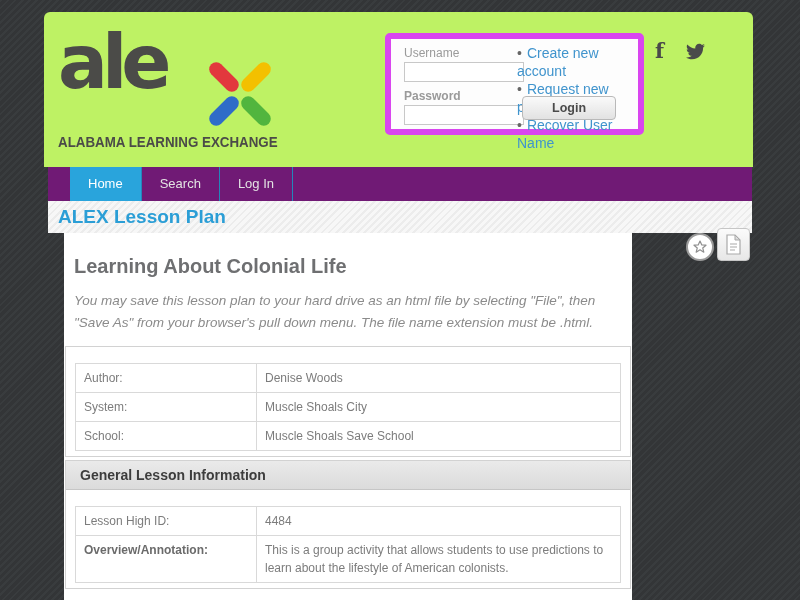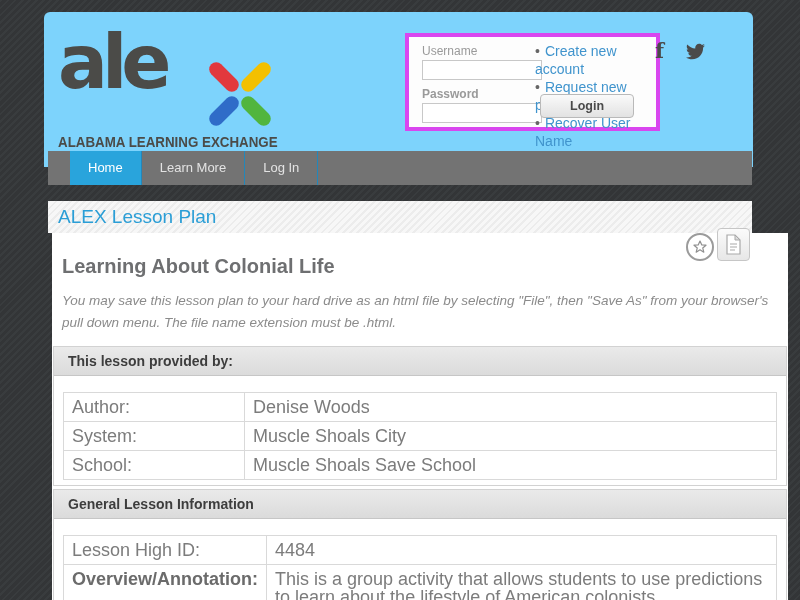"ale" .header-card { background: #7dd3fc -> #bef264 }
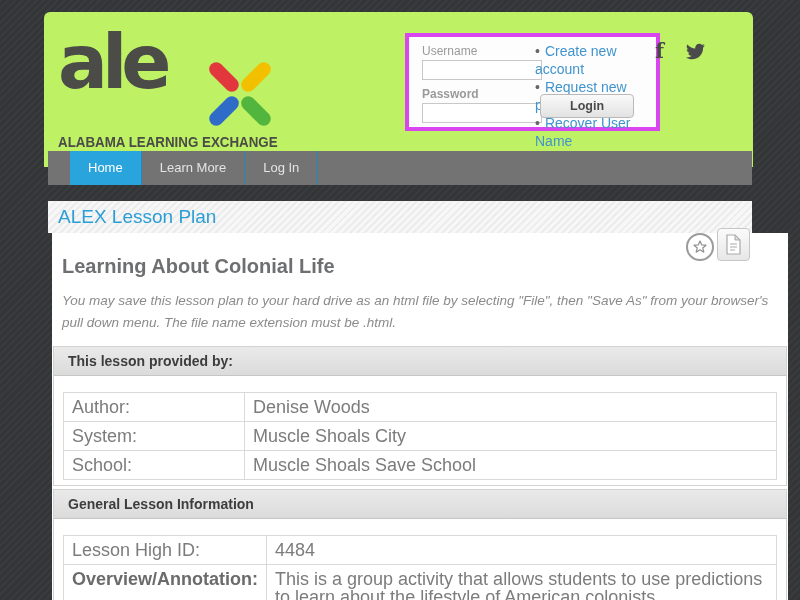"Username" .login-panel { border: 4px solid #d946ef -> 6px solid #d946ef; border-radius: 0 -> 5px; margin-left: 20px -> none }
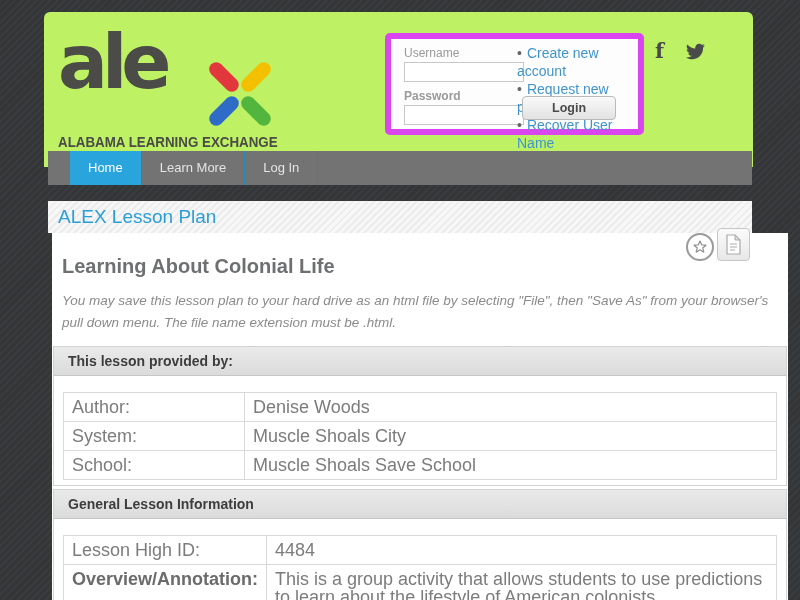"Home" .navbar { background: #737373 -> #701a75; top: 151px -> 167px }
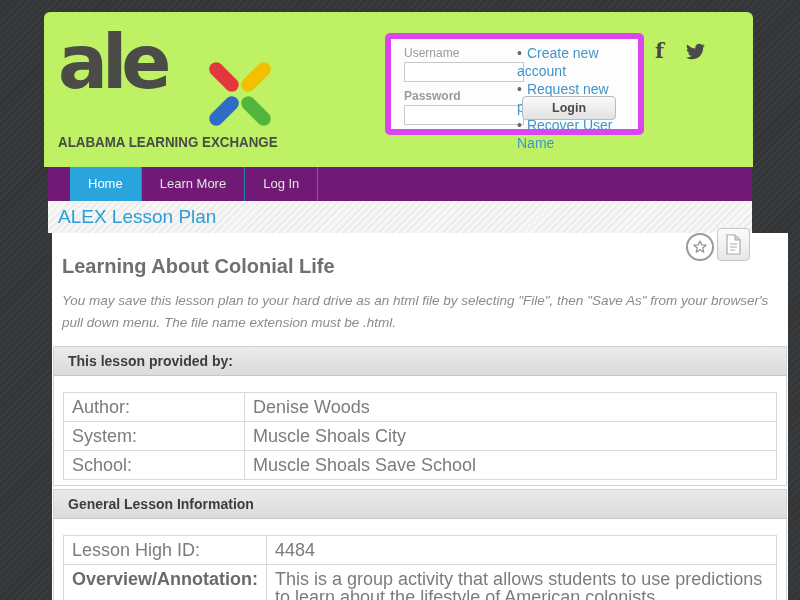"Search" div.nav-tab { html: none -> <div>Search</div> }
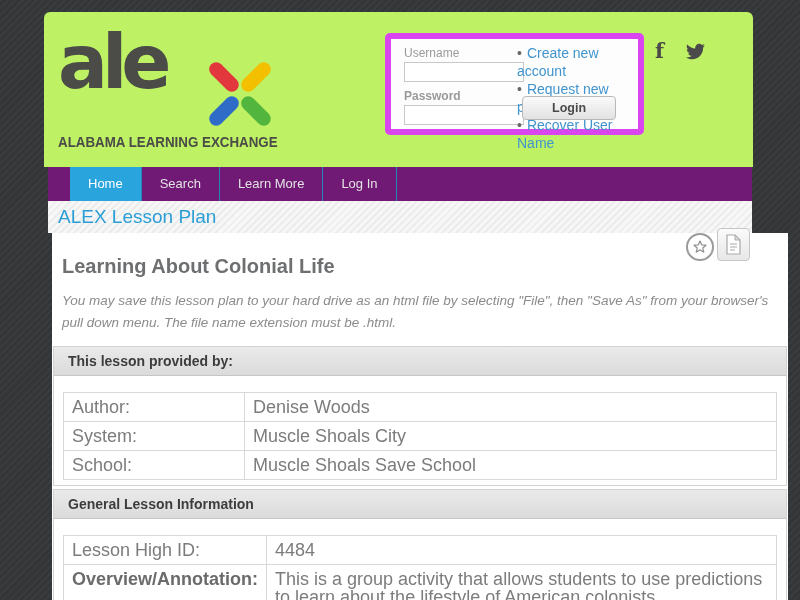"Learn More" div.nav-tab { html: <div>Learn More</div> -> none }
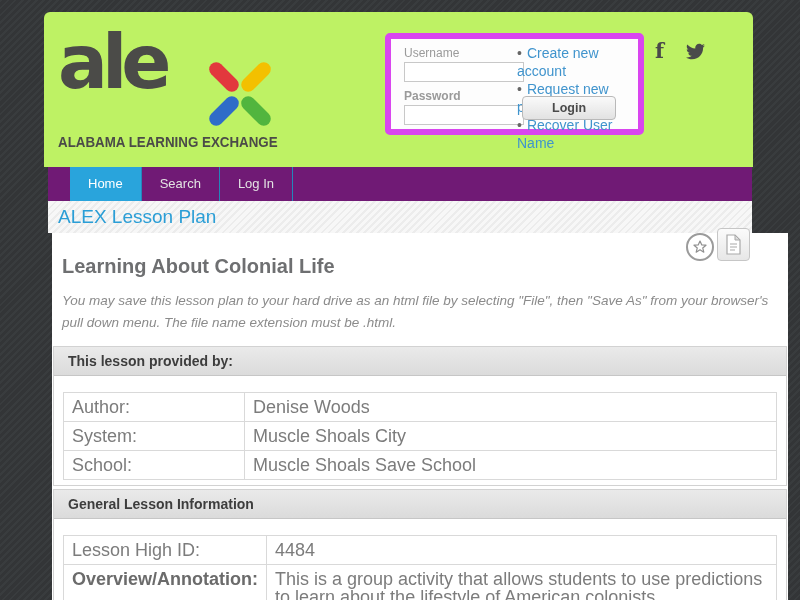"ALEX Lesson Plan" .banner-title { font-weight: normal -> bold }
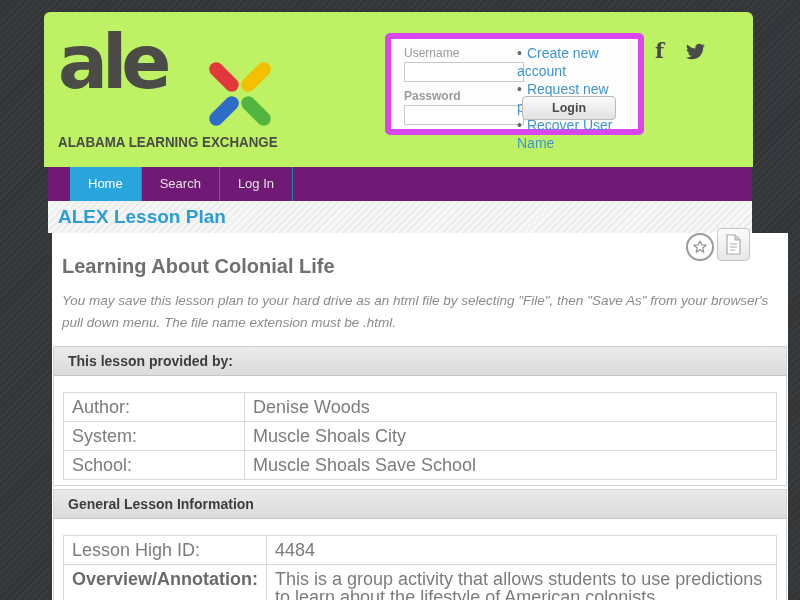"Learning About Colonial Life" .main { left: 52px -> 64px; width: 736px -> 568px }
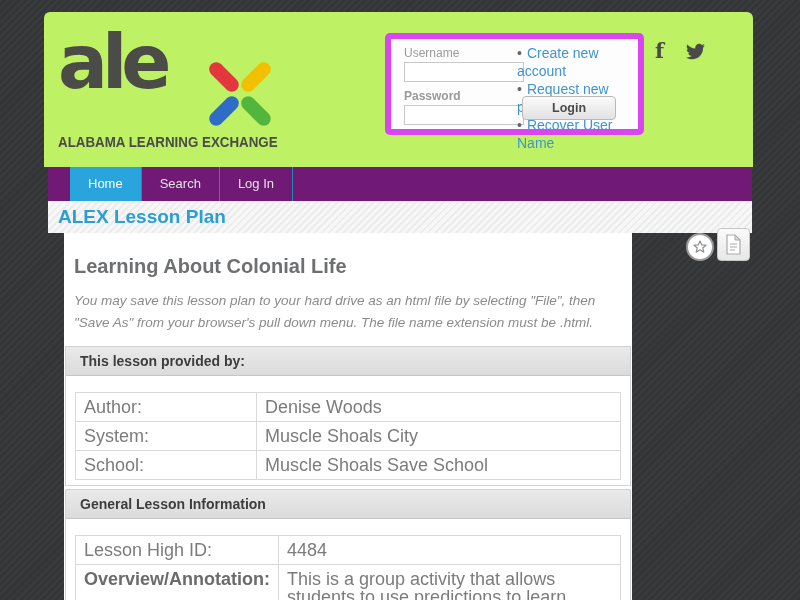"This lesson provided by:" div.section-header { html: <div>This lesson provided by:</div> -> none }
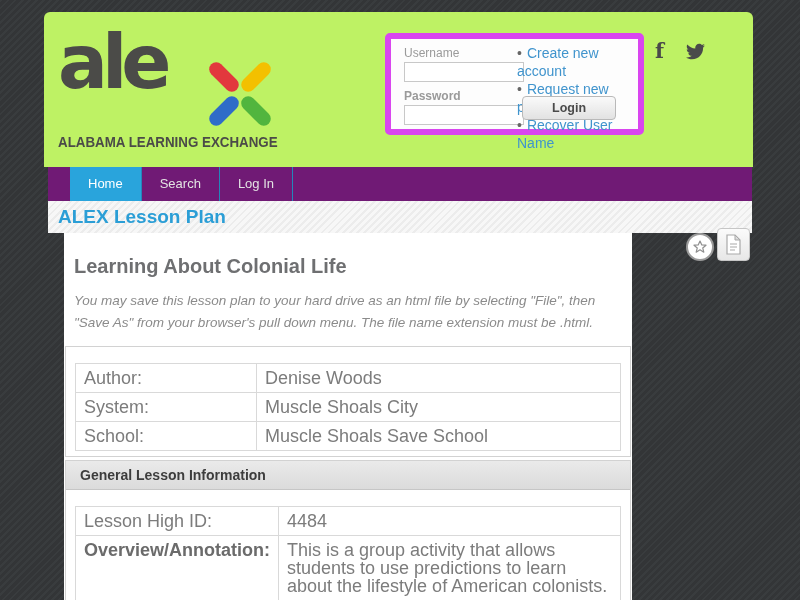"Author:" table.kv { font-size: 18px -> 12px }
